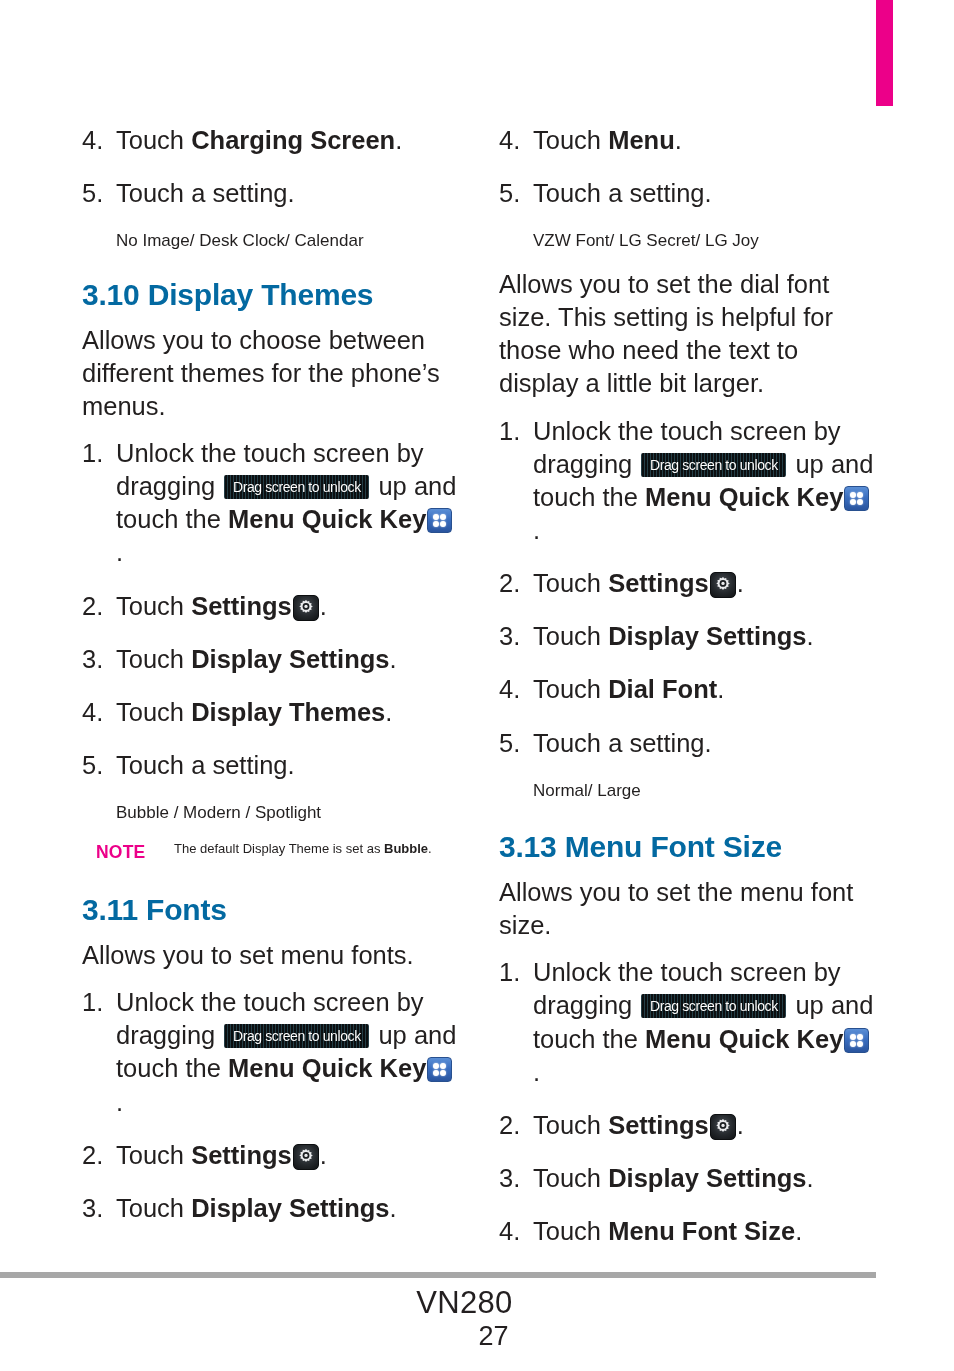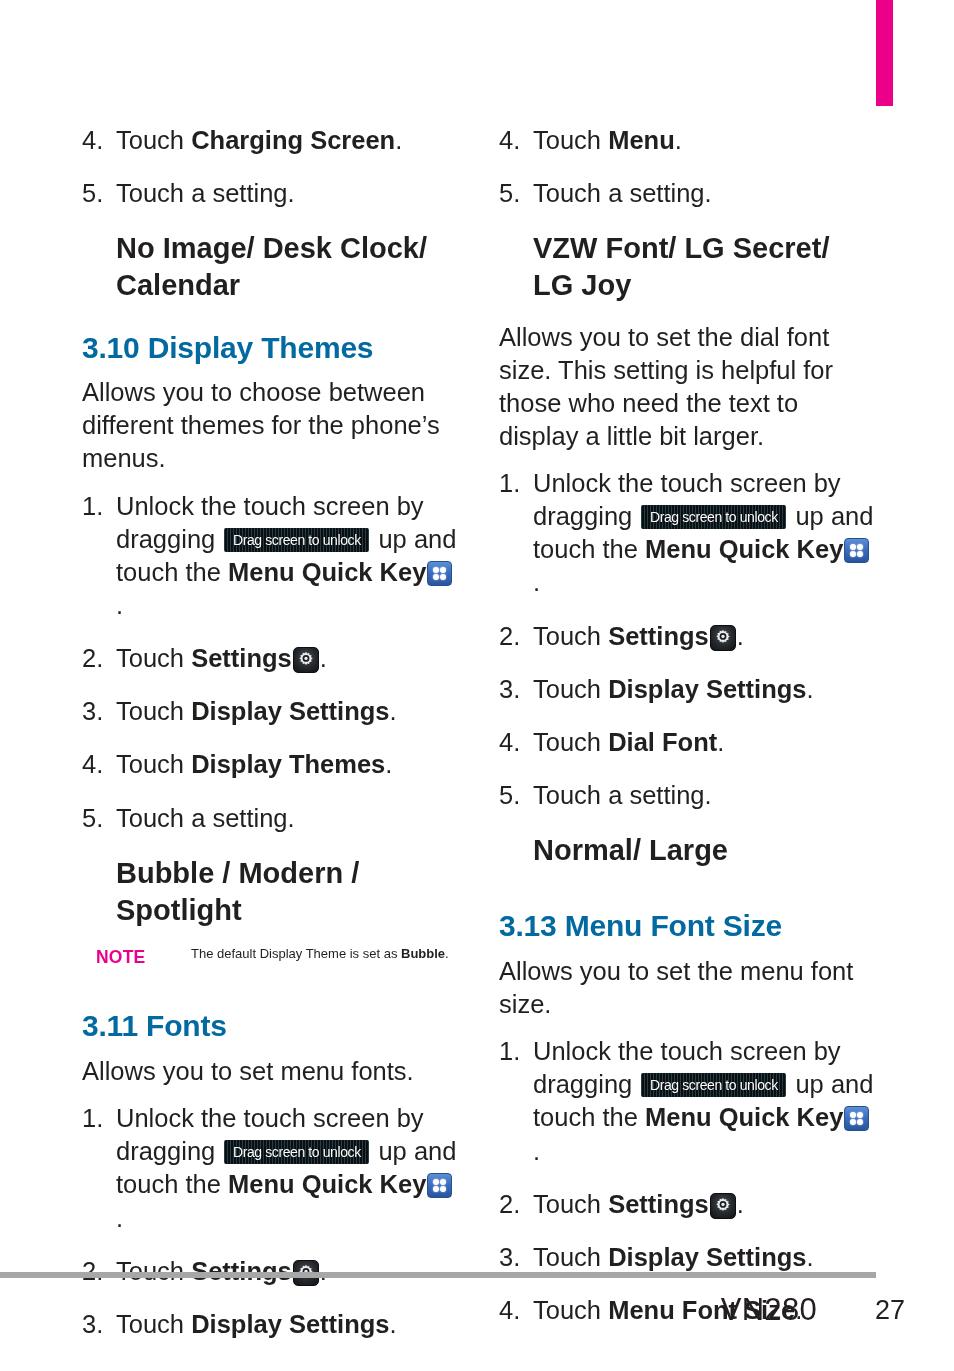"No Image/ Desk Clock/ Calendar" .option-line { font-size: 29px -> 17px; font-weight: bold -> normal }
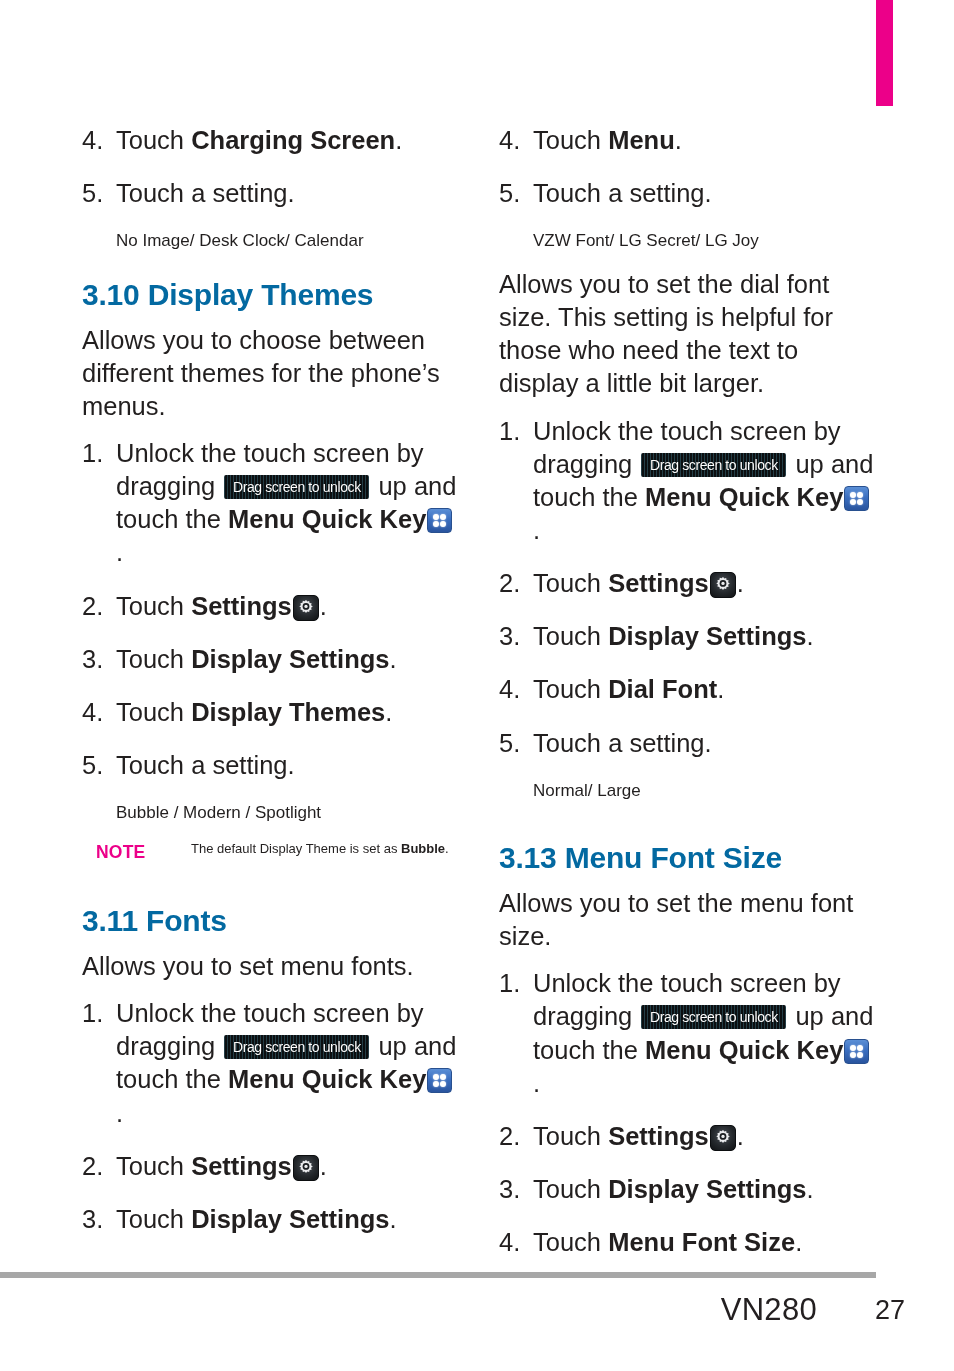"NOTE" .note { gap: 17px -> none }
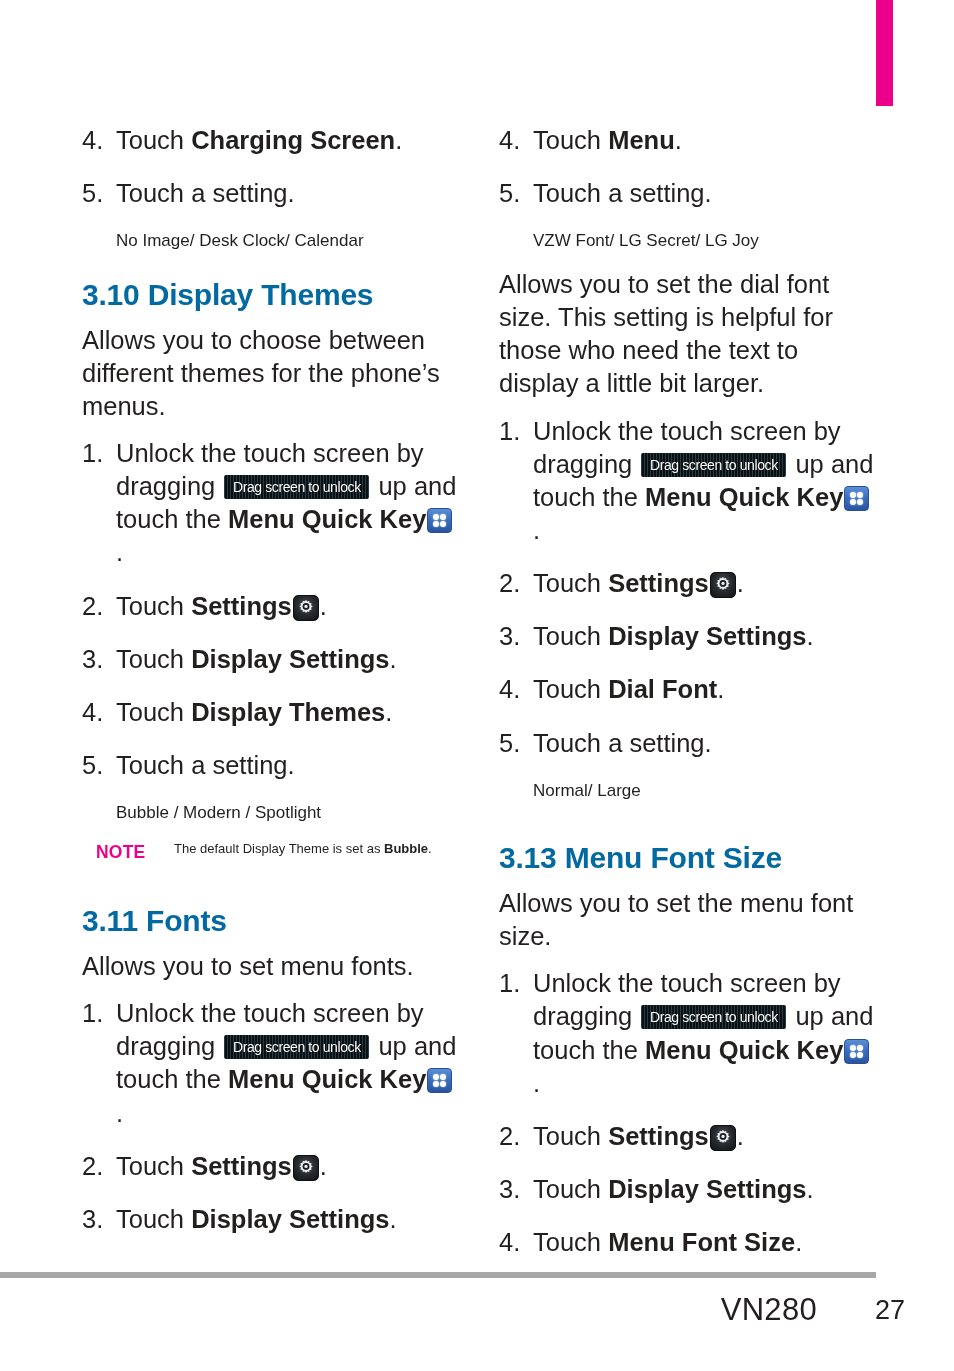"3.13 Menu Font Size" .h-section.tight-top { margin-top: 40px -> 29px }
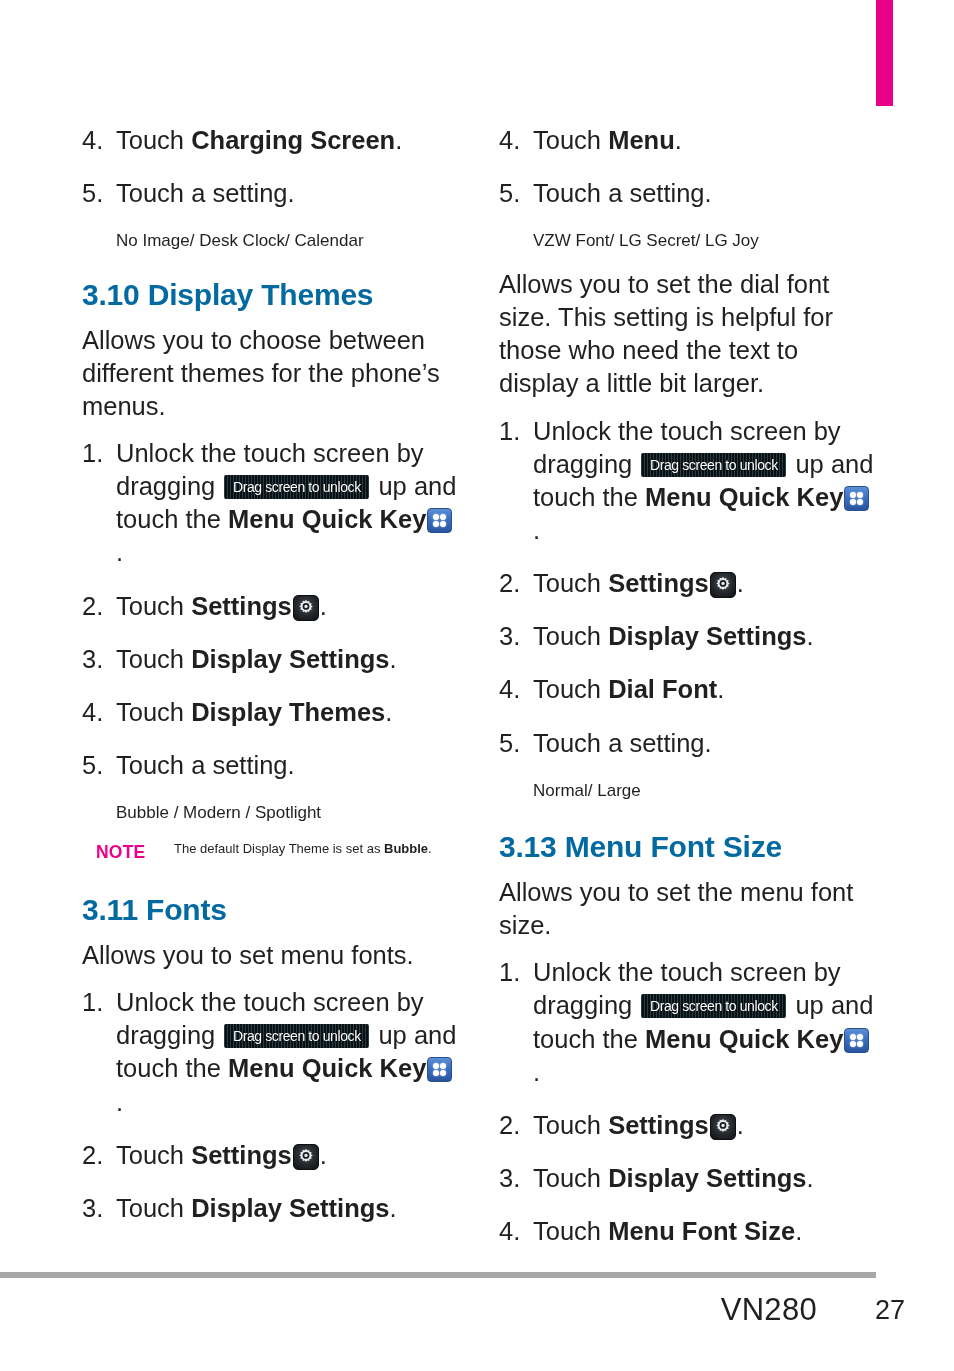"VN280" .footer { flex-direction: none -> column; justify-content: flex-end -> none; left: 0 -> 12px }
